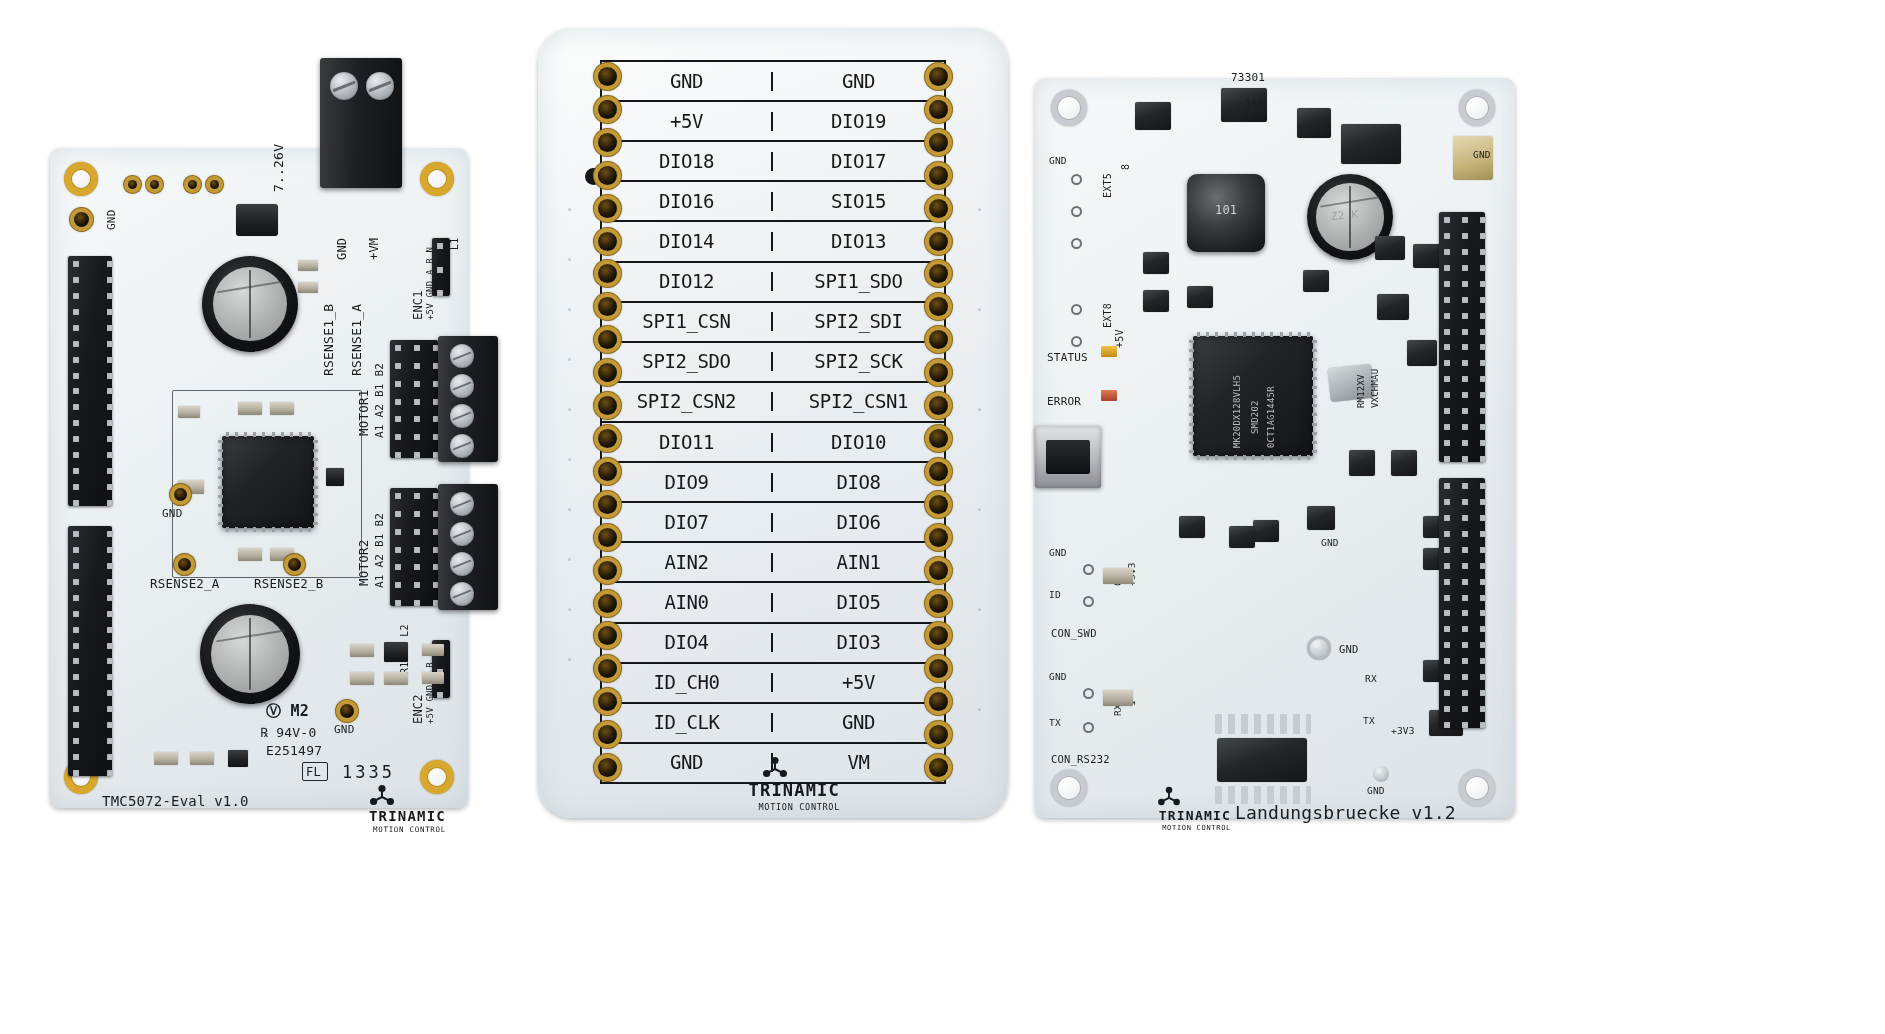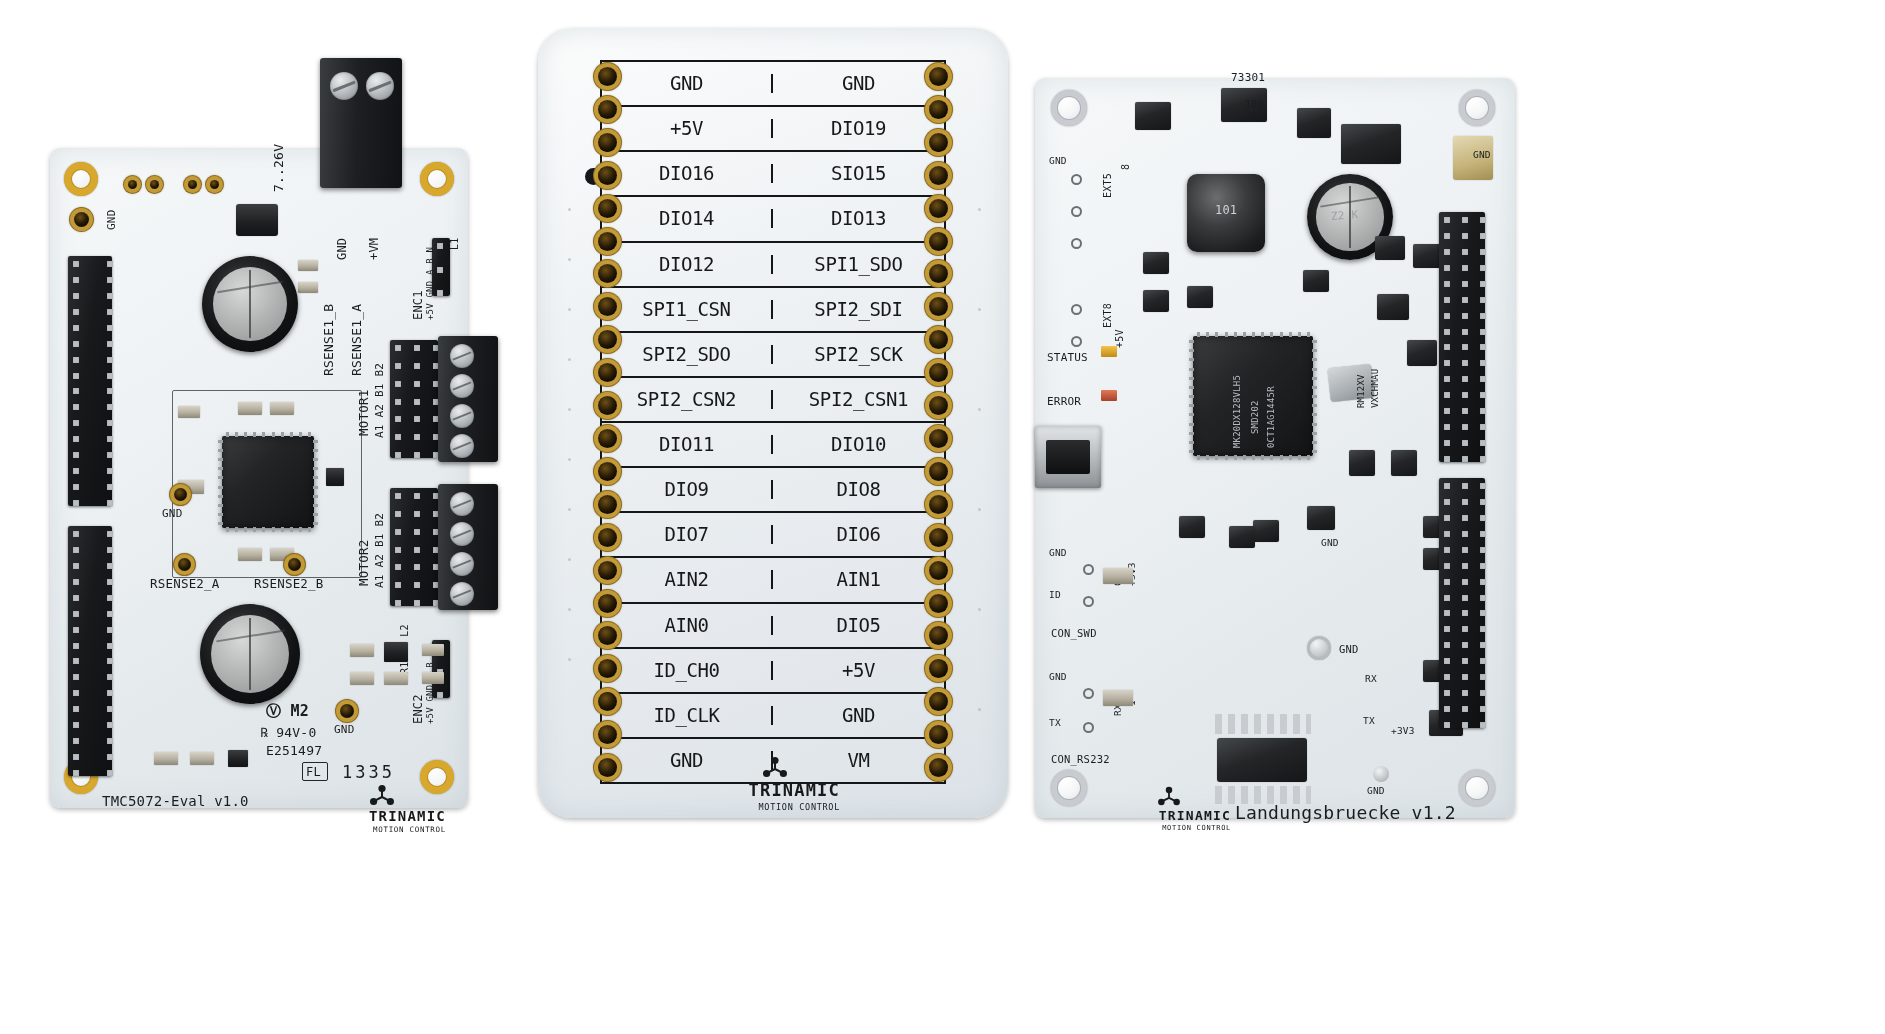"DIO18" div.pinrow { html: none -> <div> <div>DIO18</div> <div>DIO17</div> </div> }
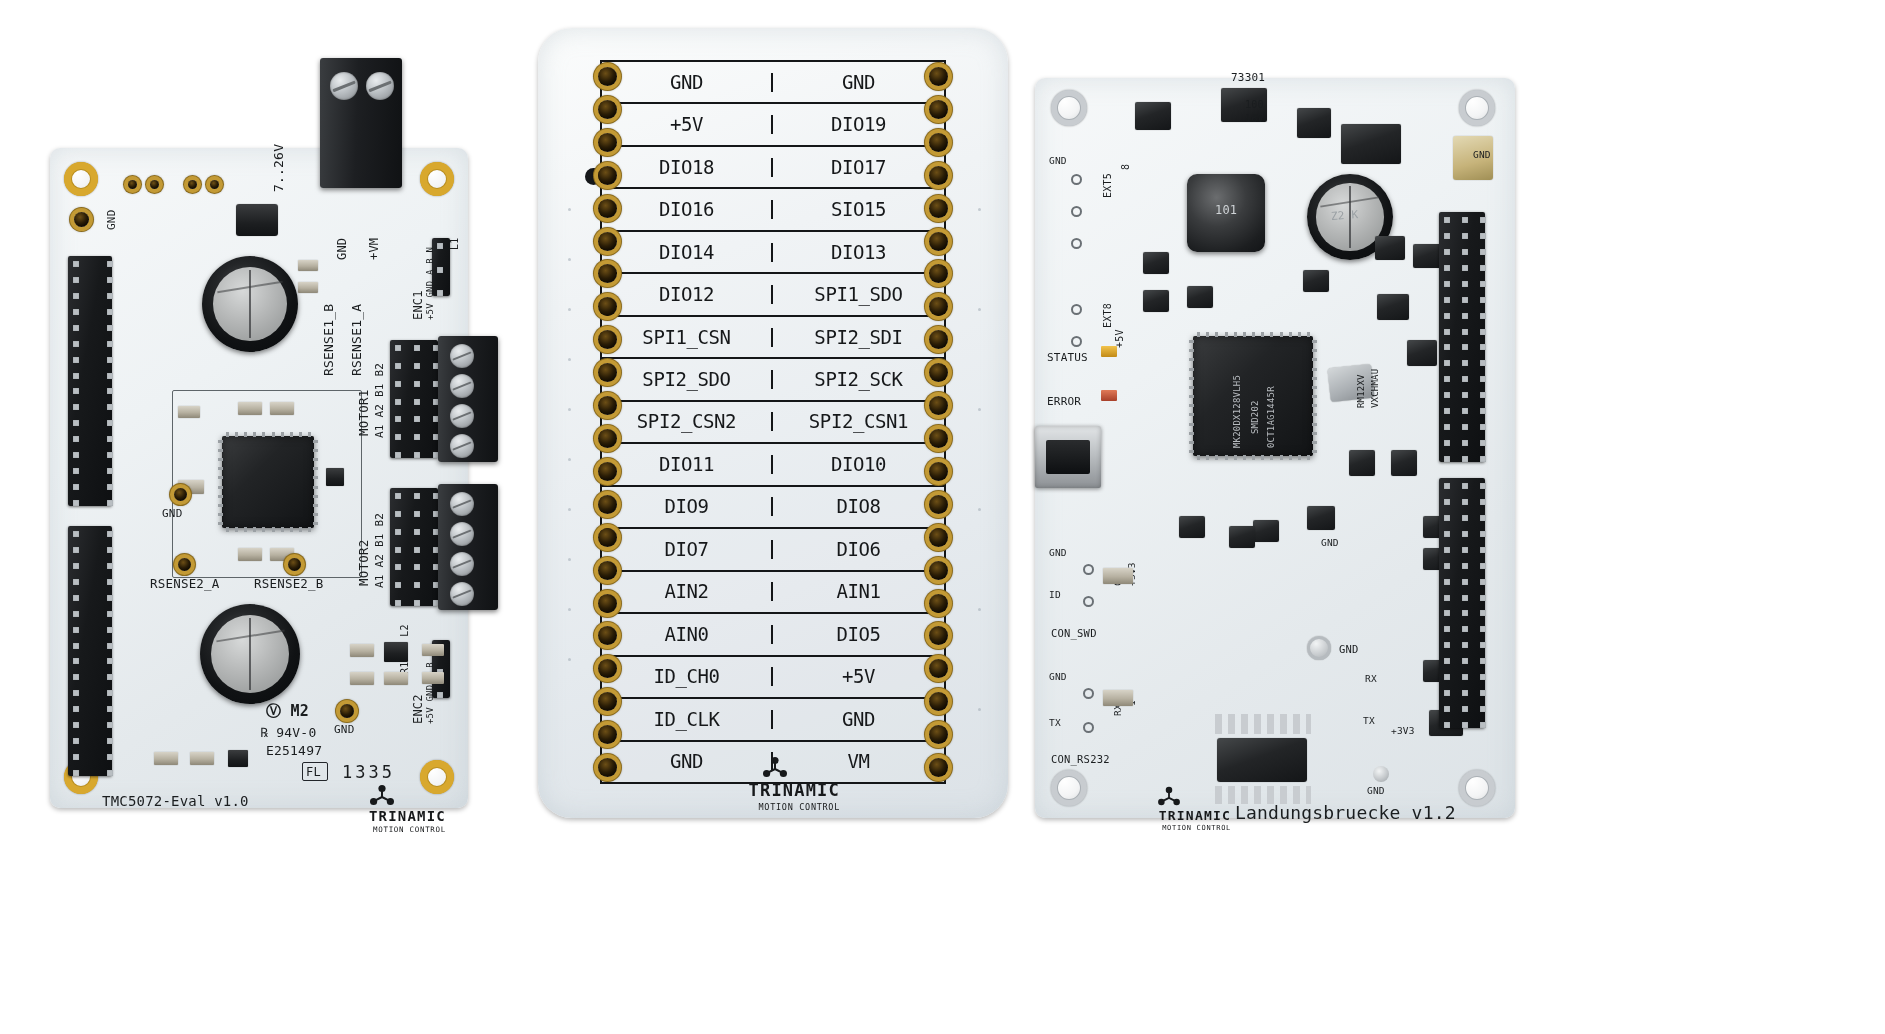"DIO4" div.pinrow { html: none -> <div> <div>DIO4</div> <div>DIO3</div> </div> }
